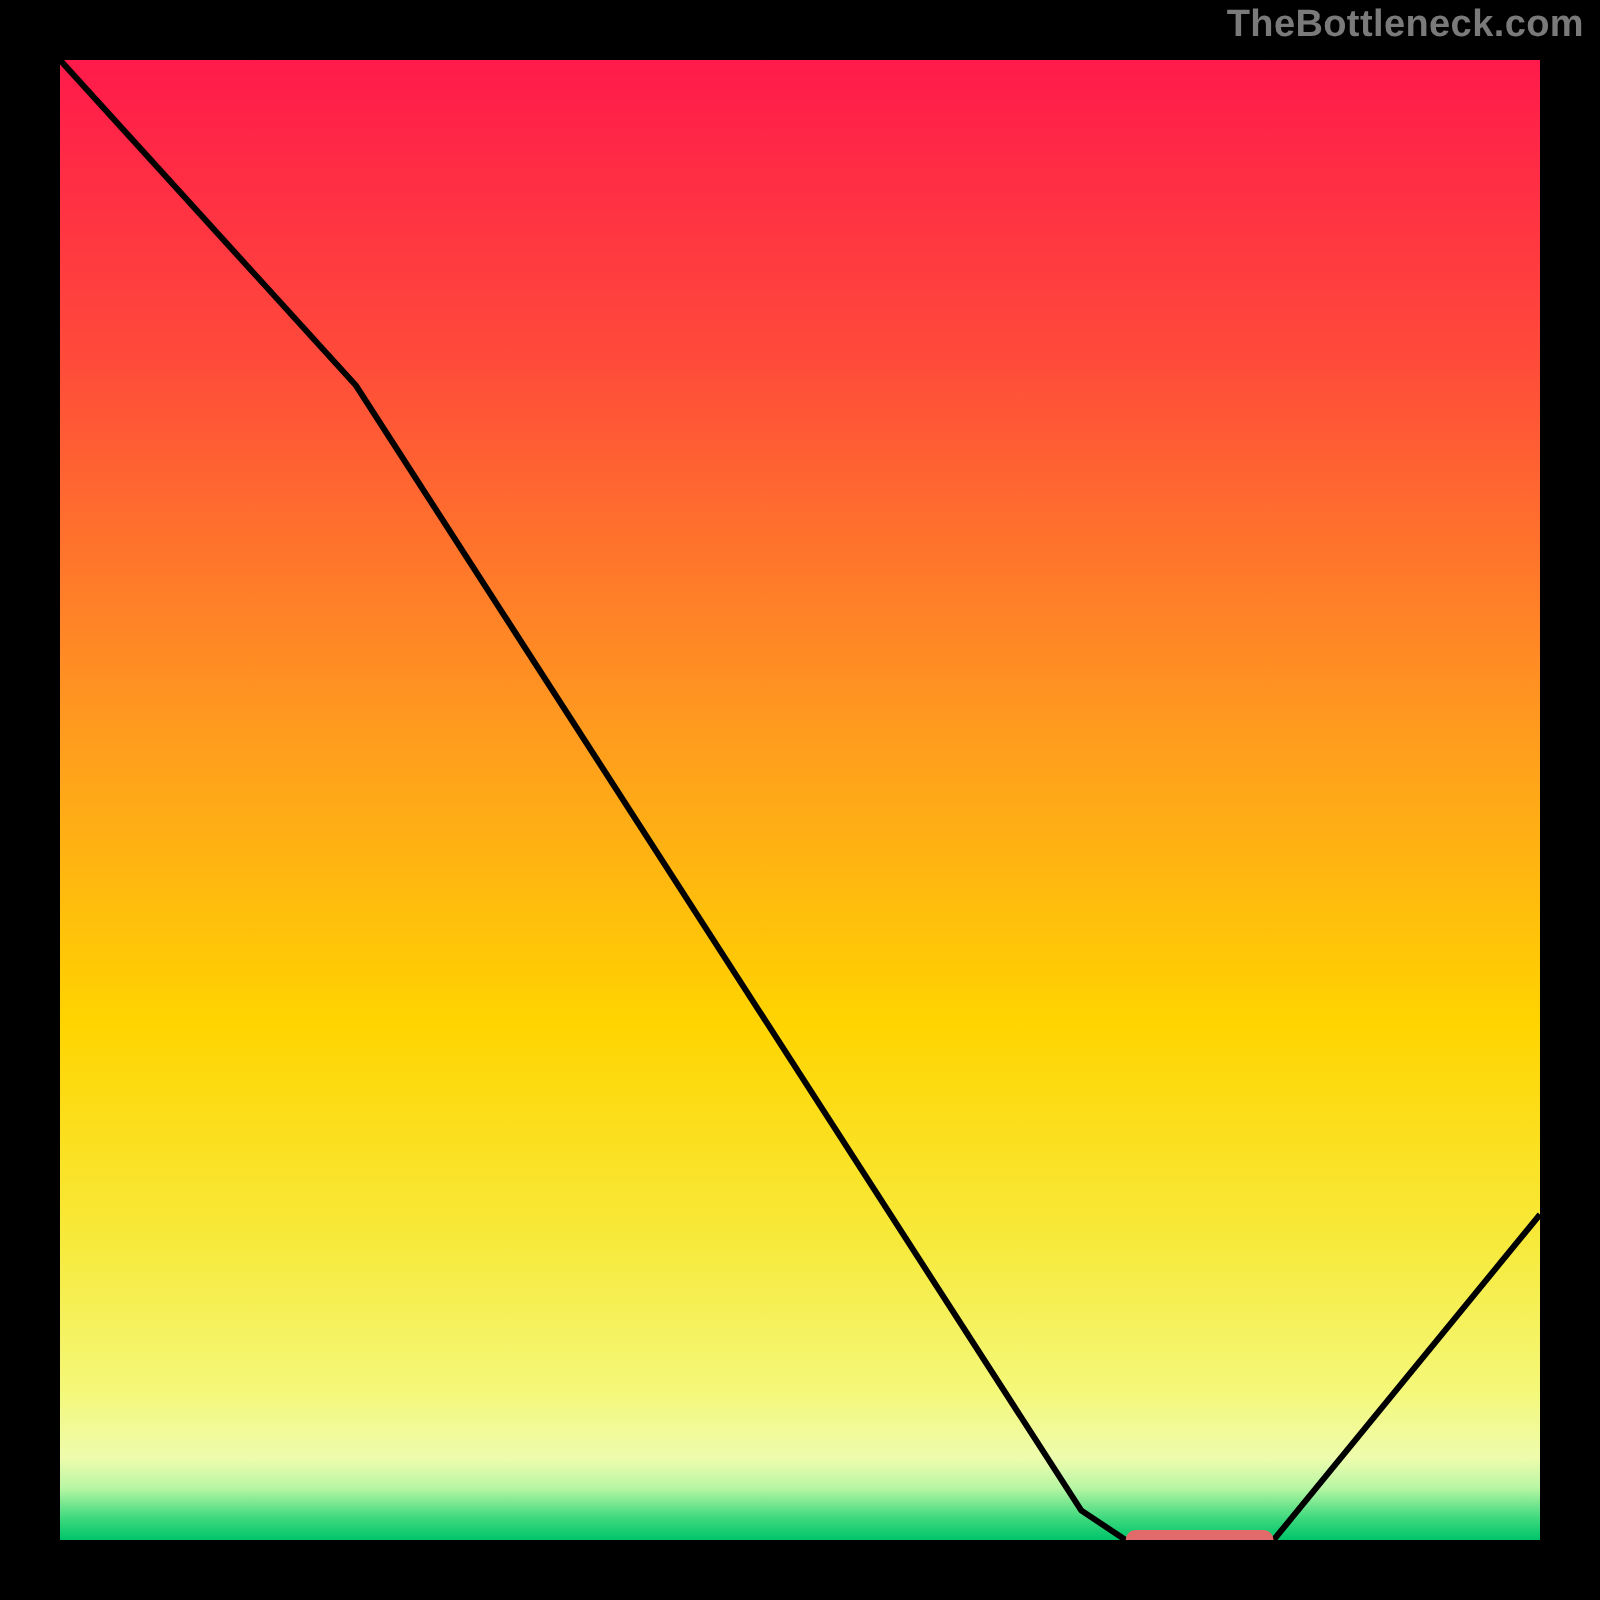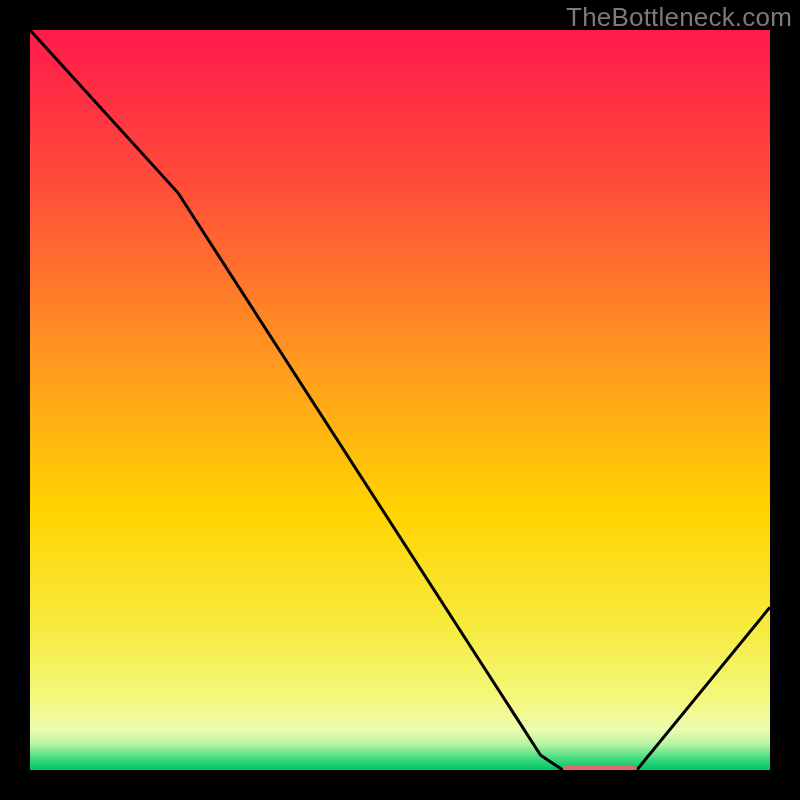"TheBottleneck.com" .watermark { font-size: 26px -> 19px; font-weight: 400 -> 700 }
